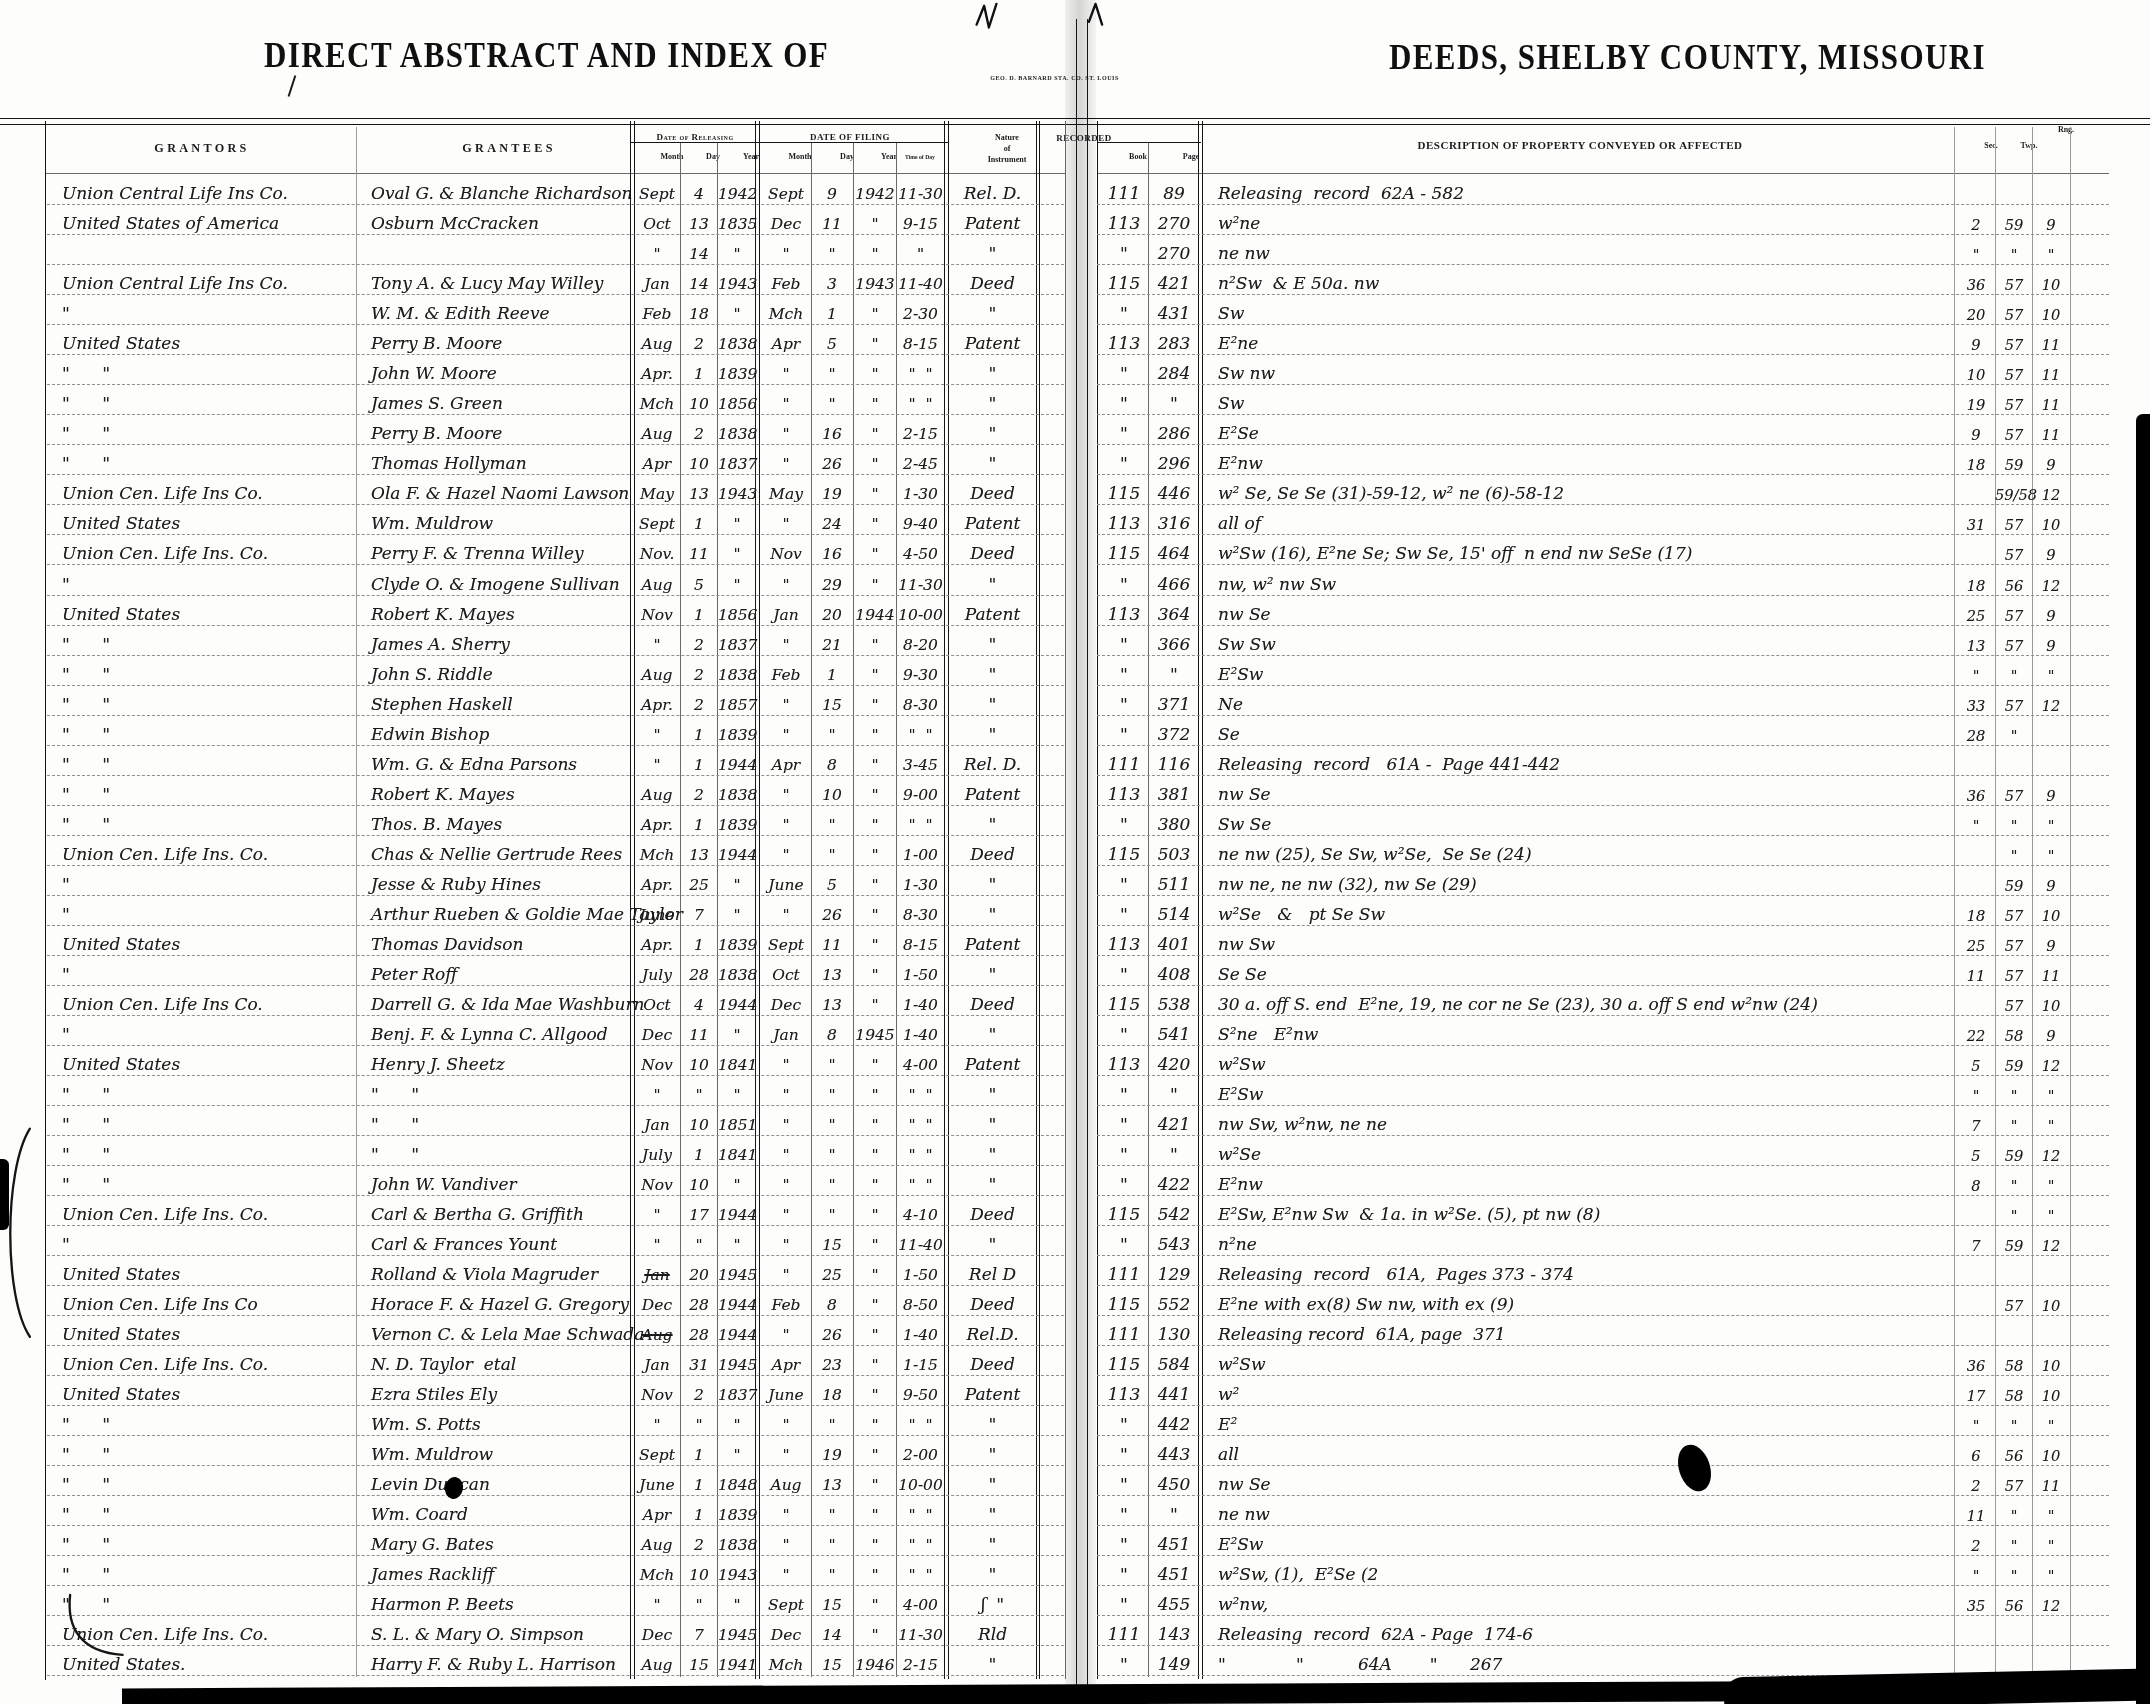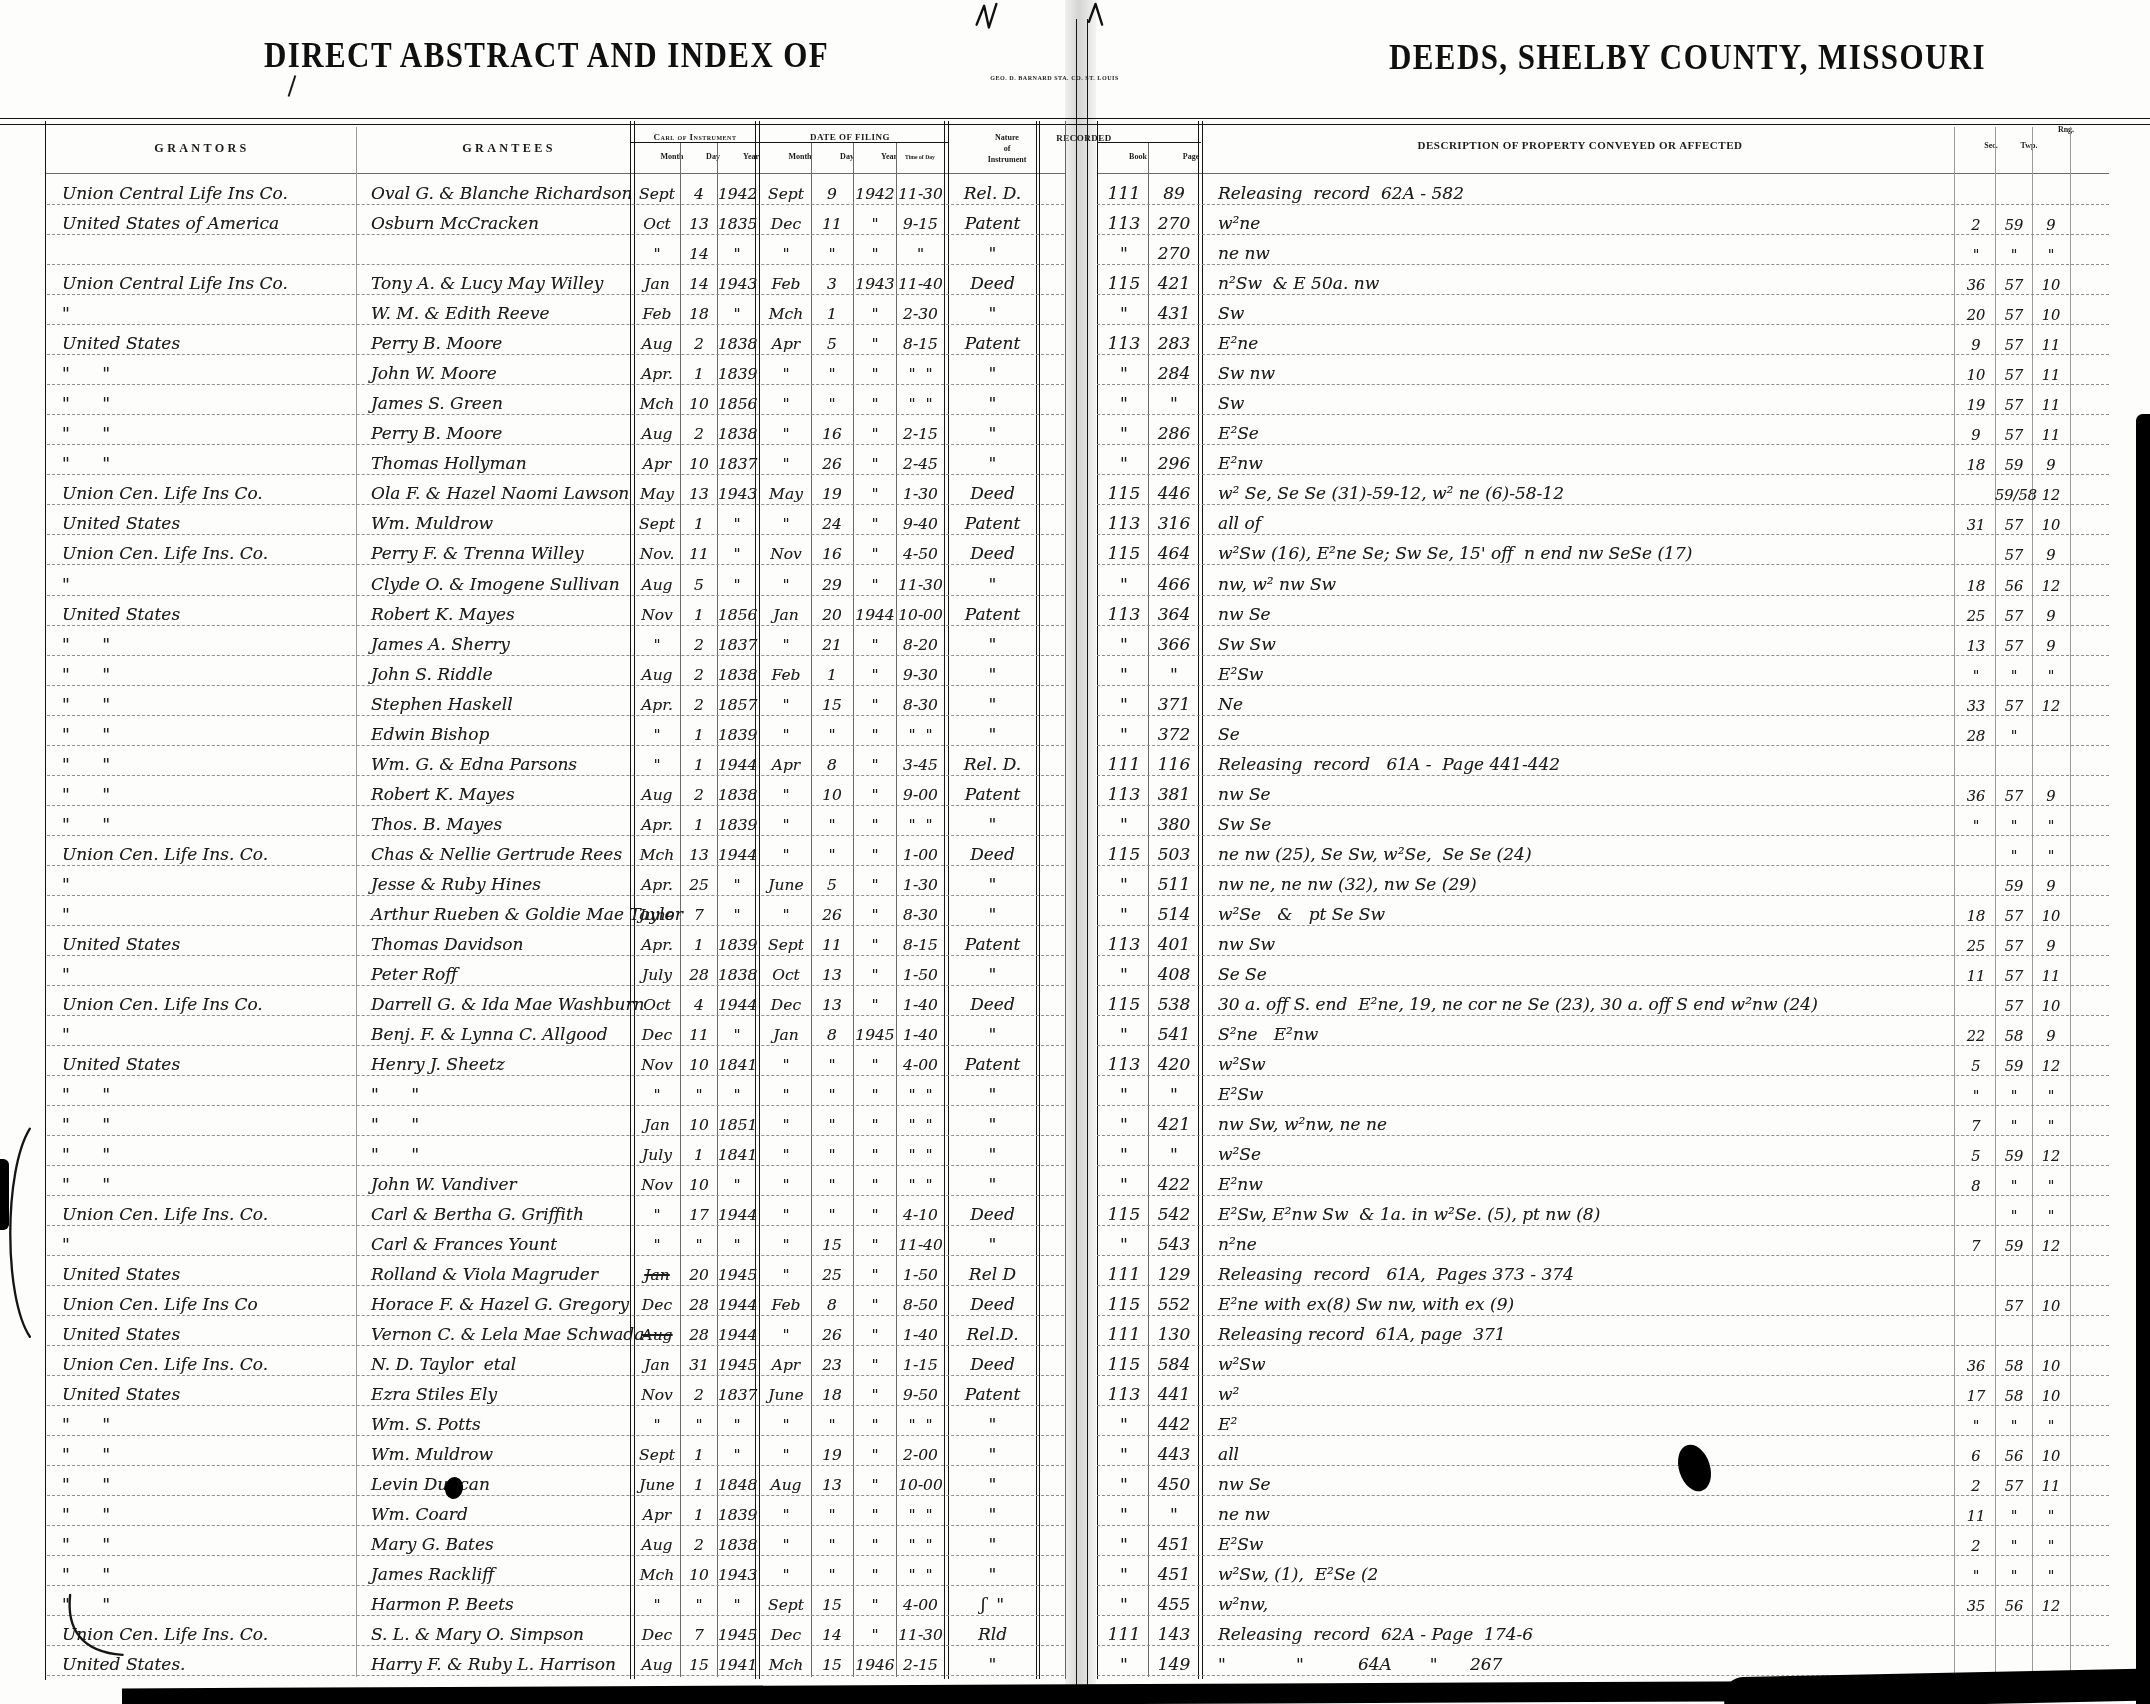"Carl of Instrument" div.hlabel { text: Carl of Instrument -> Date of Releasing }
